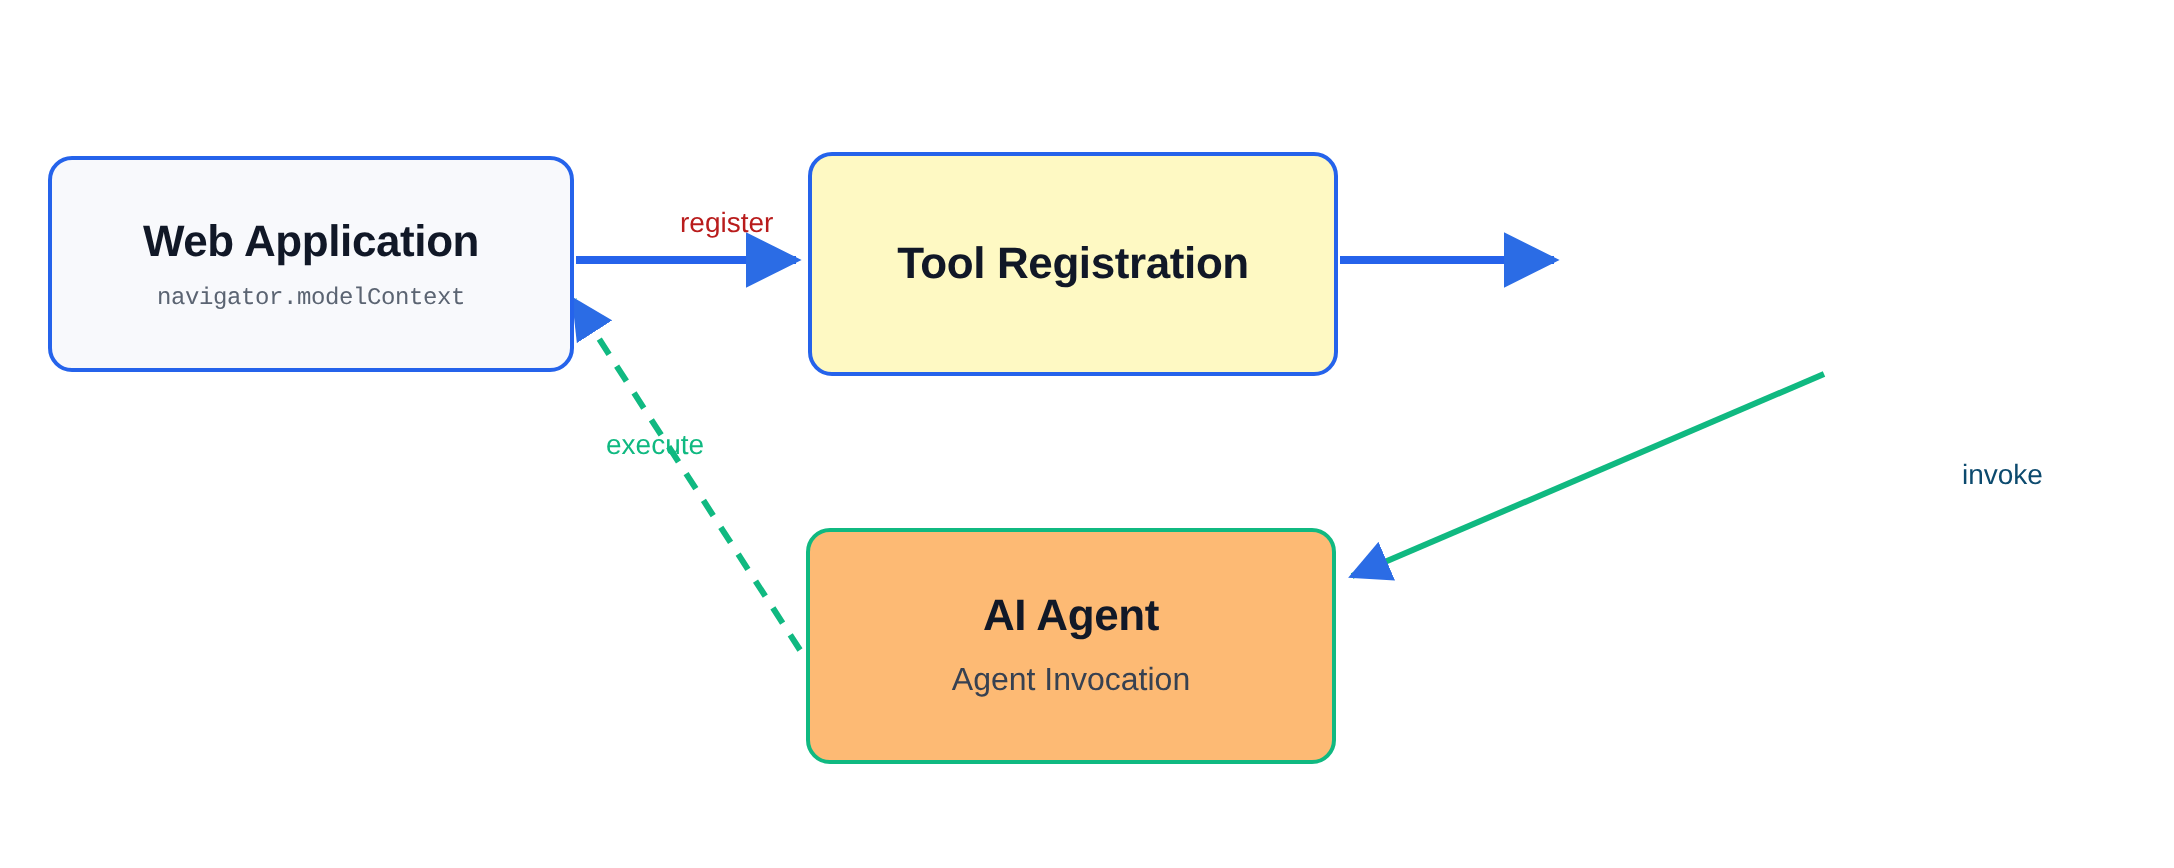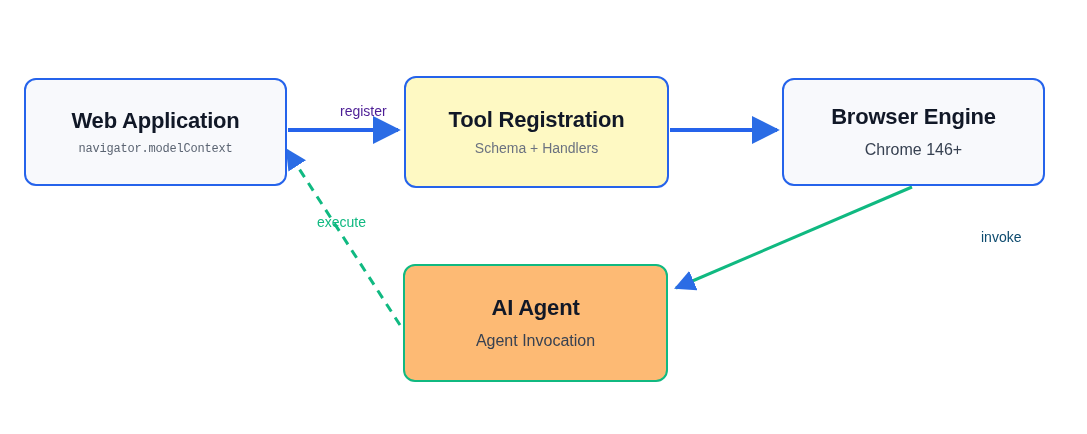"register" #edge-label-register { color: #4c1d95 -> #b91c1c }
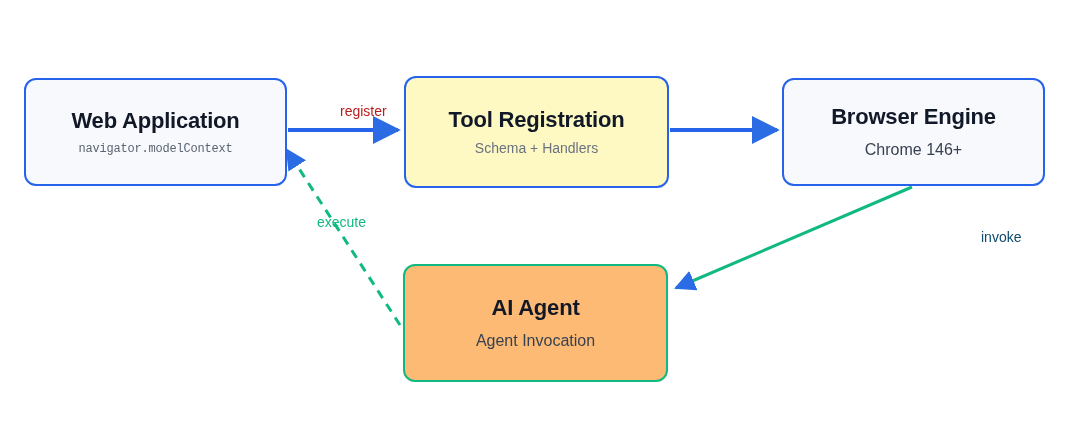"Browser Engine" div.node { html: <div> <div>Browser Engine</div> <div>Chrome 146+</div> </div> -> none }
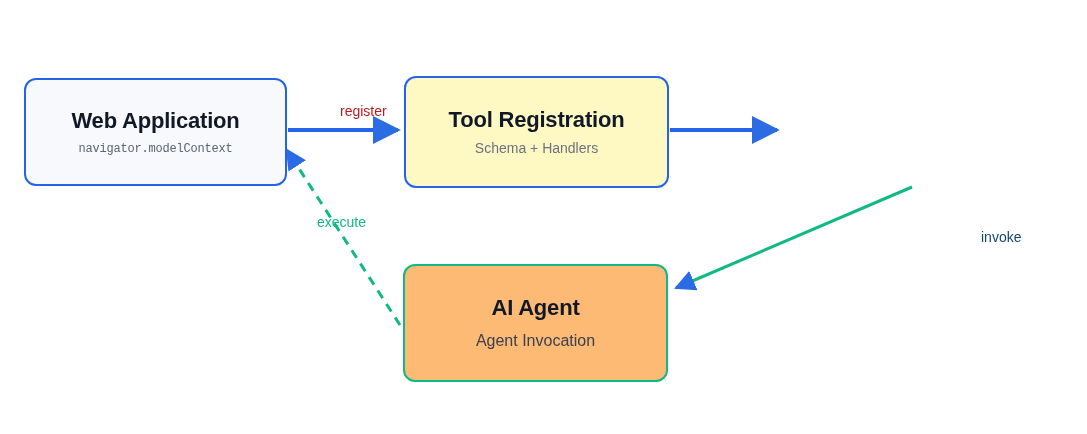"Schema + Handlers" div.sub2 { html: <div>Schema + Handlers</div> -> none }
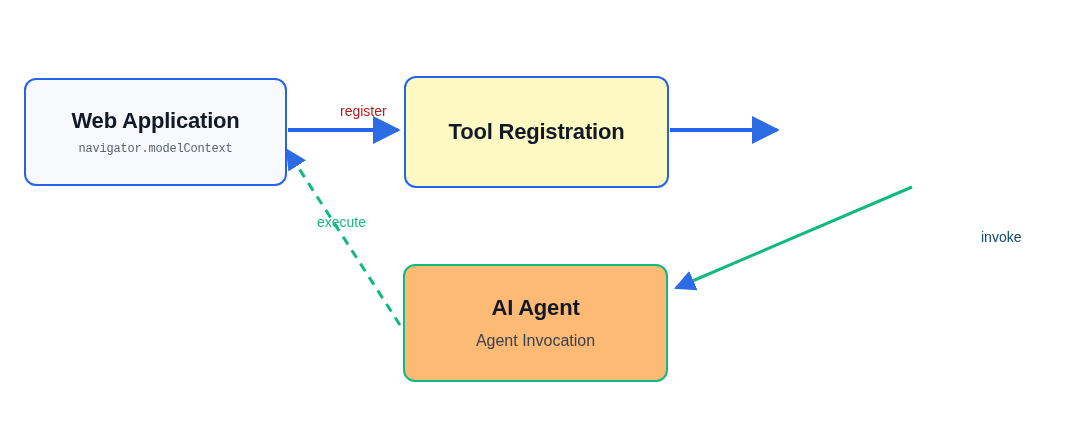"execute" #edge-label-execute { left: 317px -> 303px }
